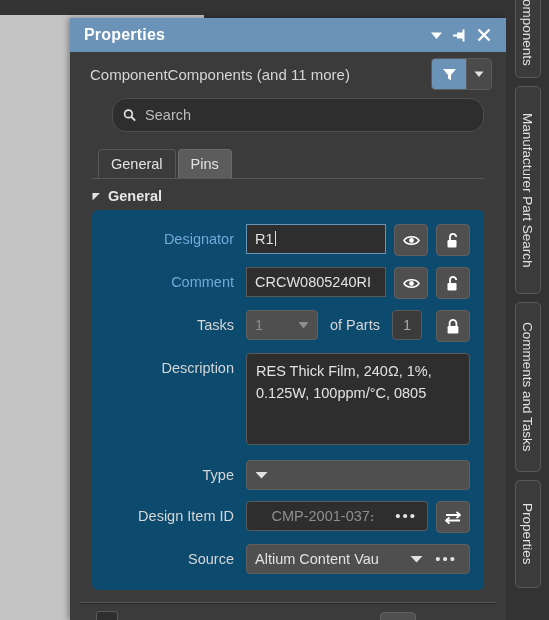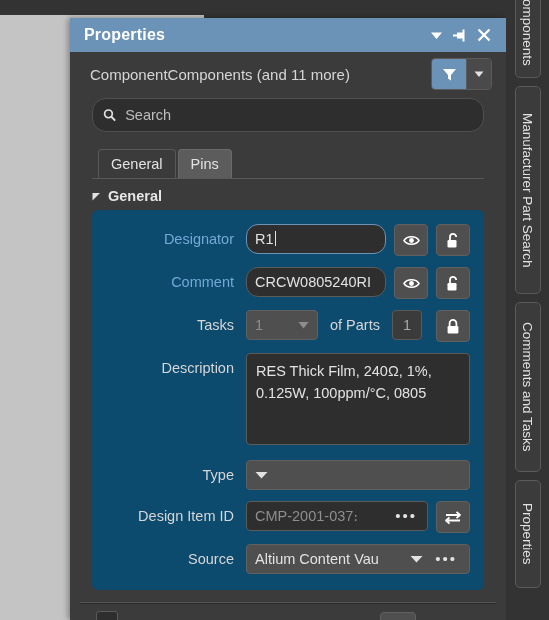"Search" #search-box { margin-left: none -> 20px }
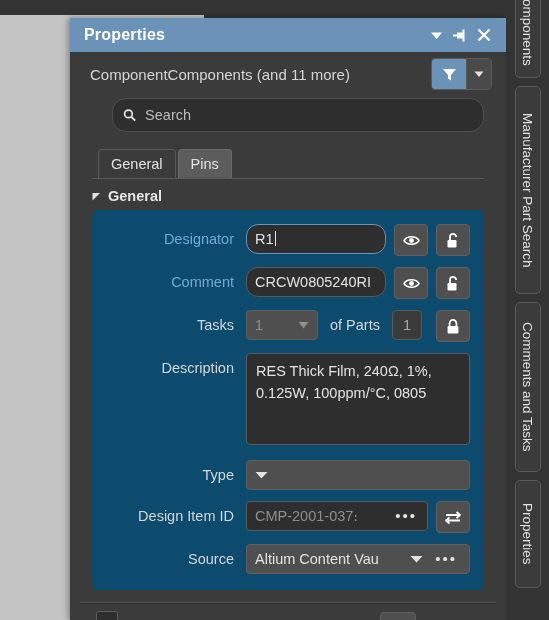"R1" .text-input { border-radius: 12px -> 0 }
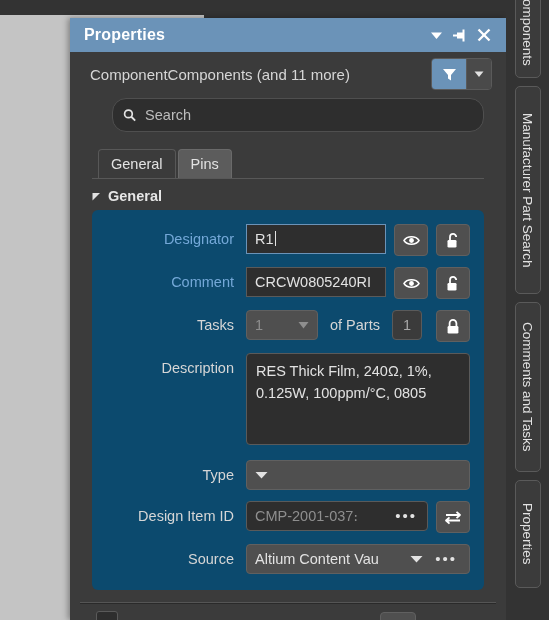"CMP-2001-037։" #design-item-value { text-align: none -> center }
